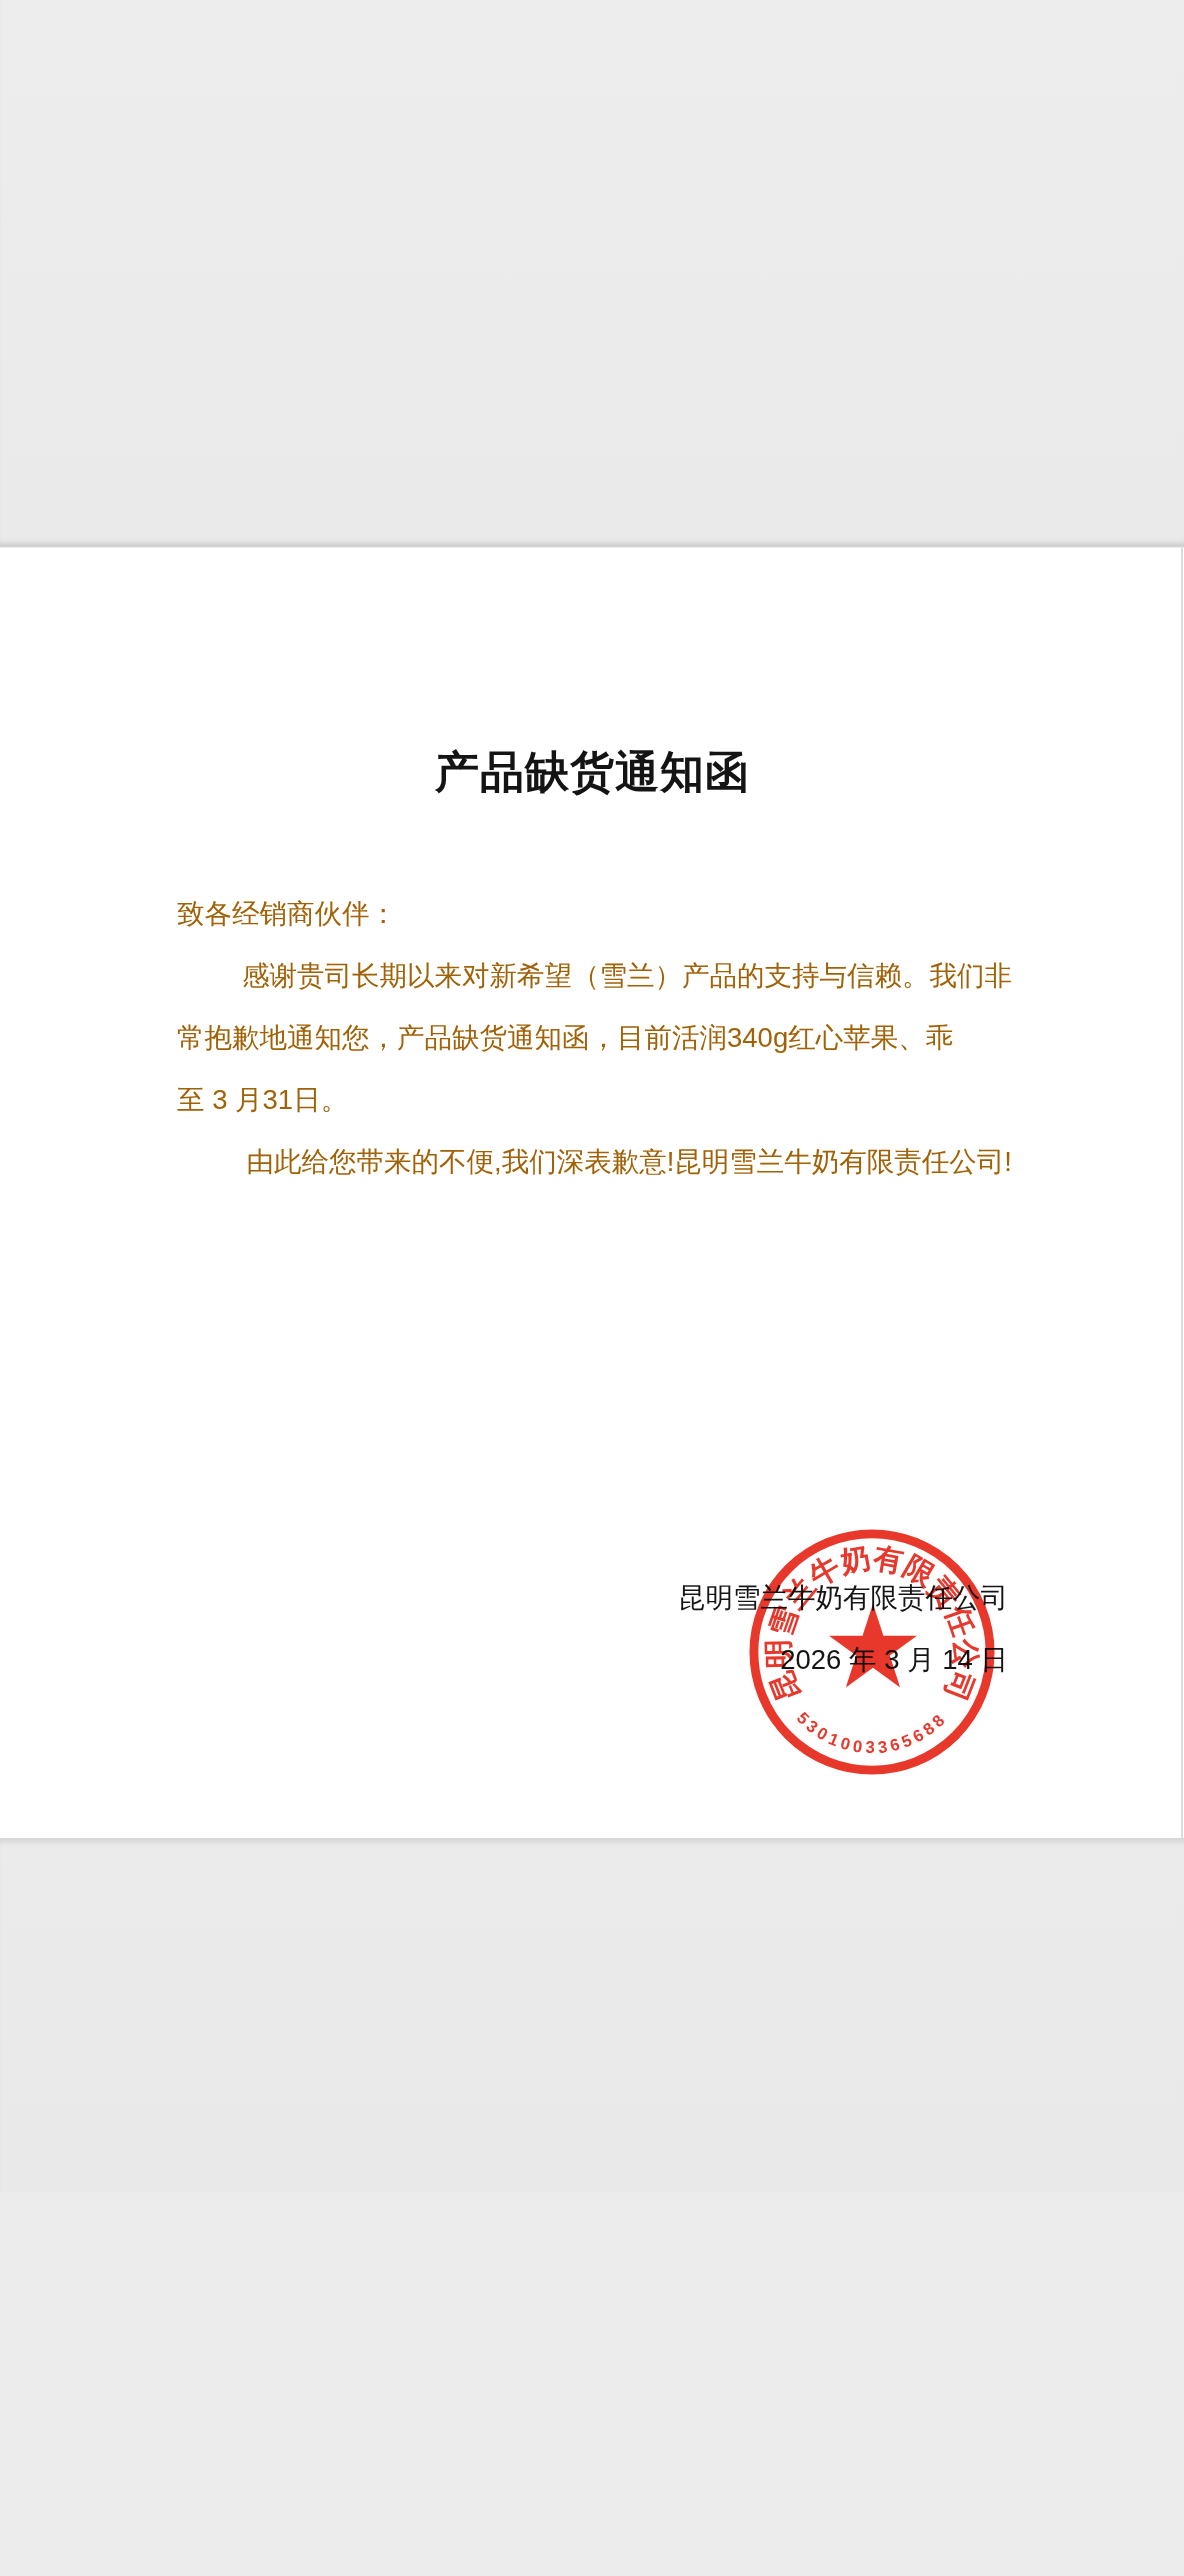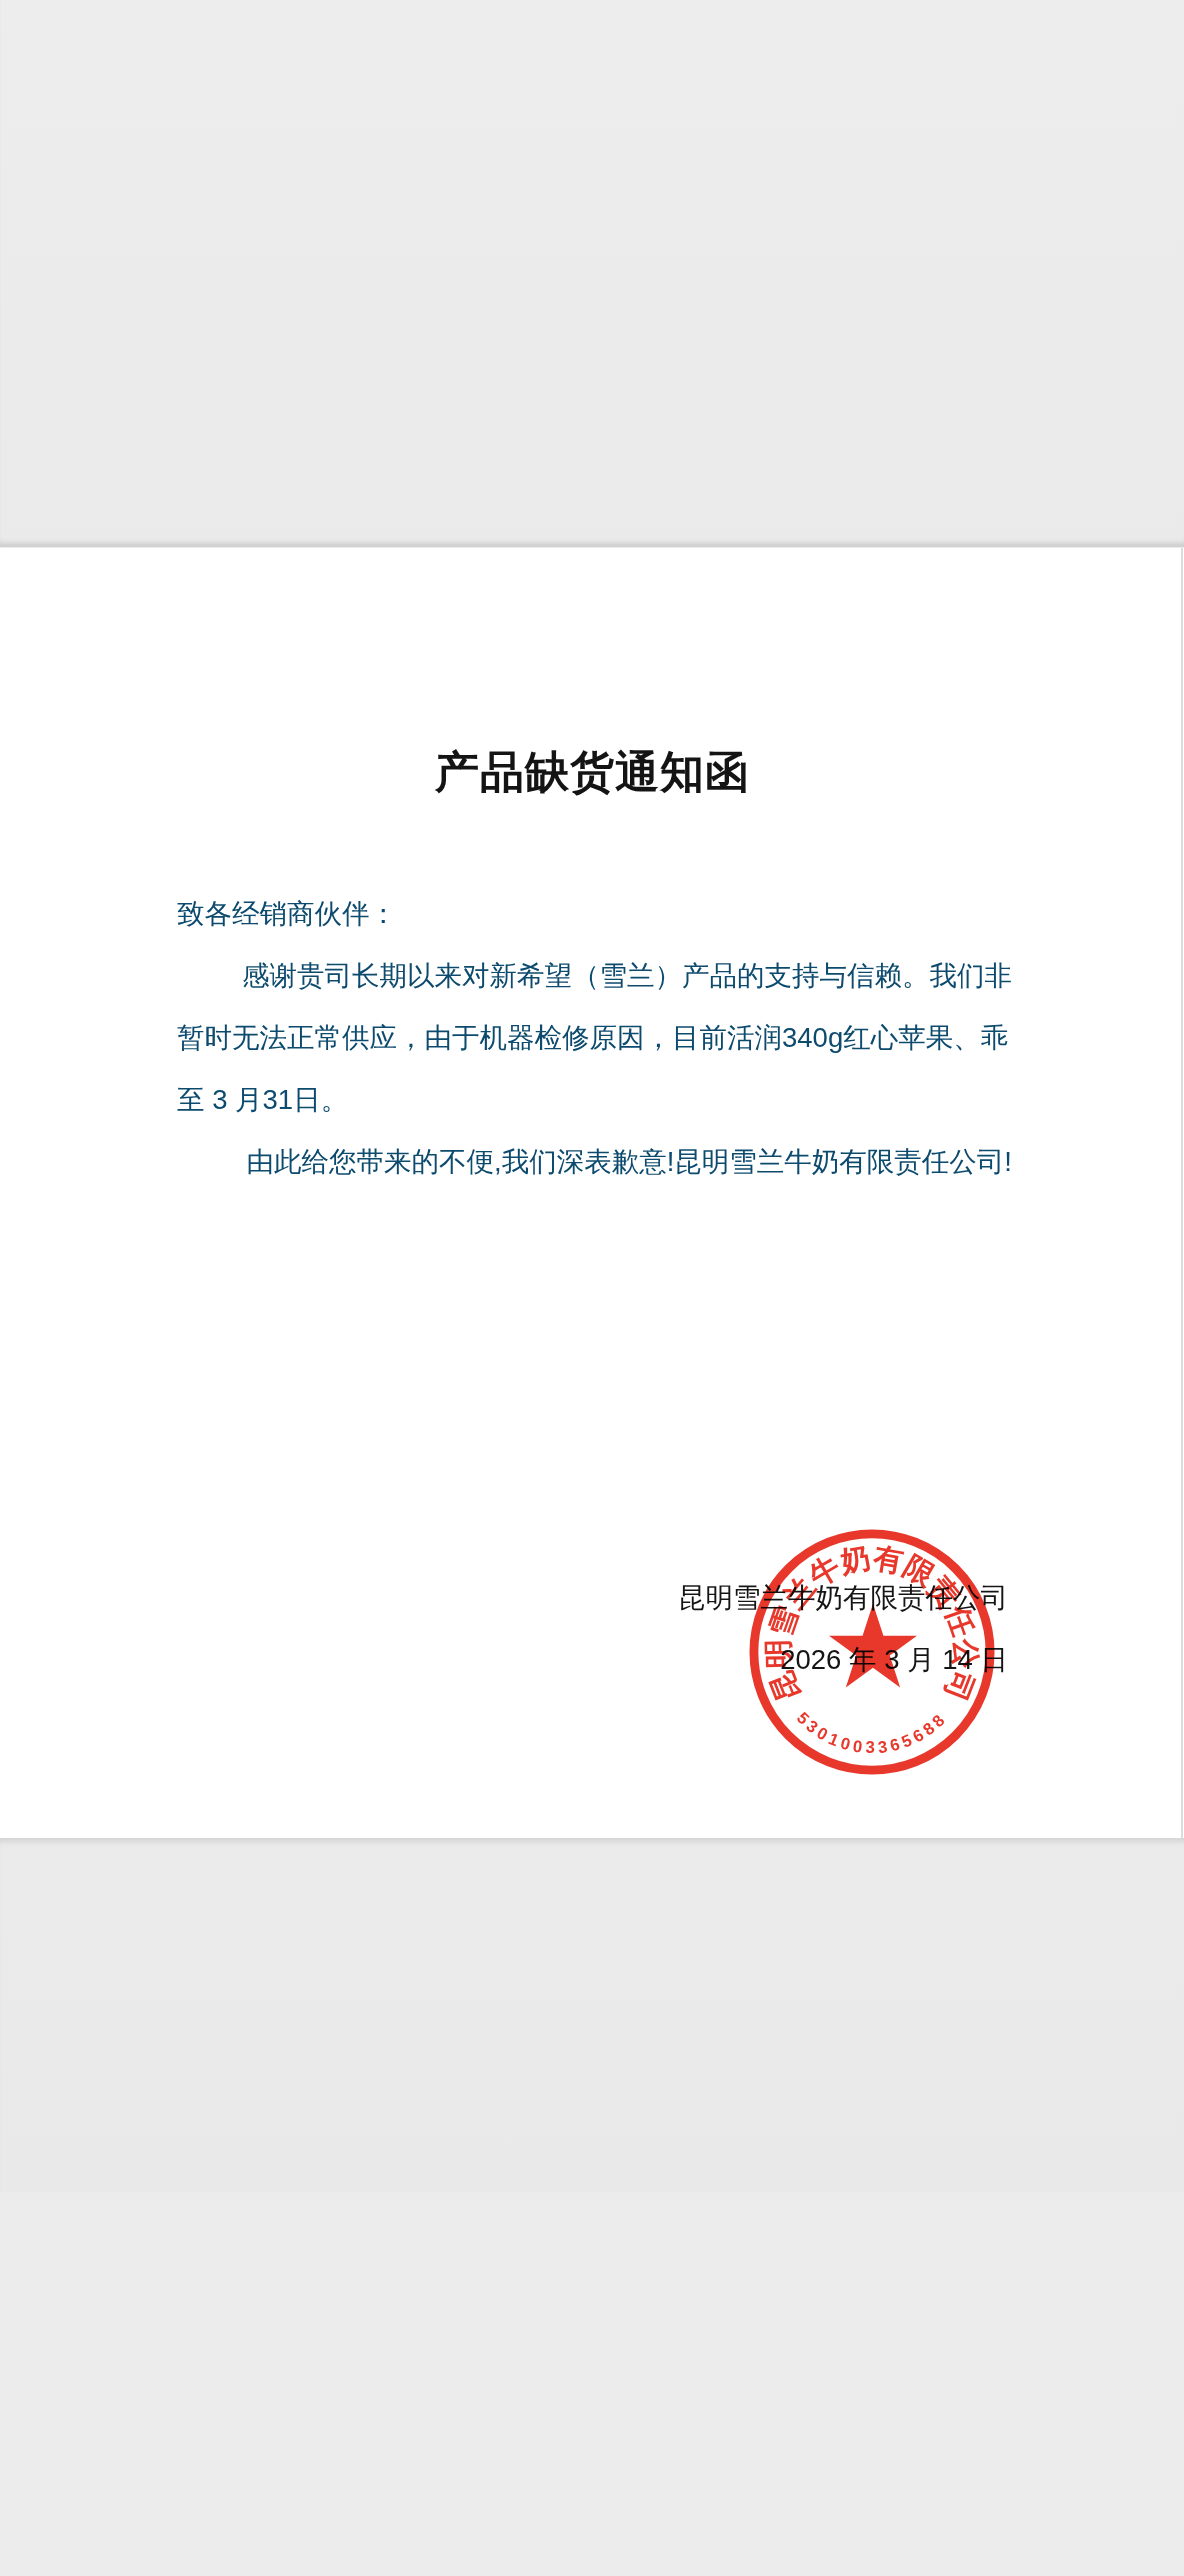"致各经销商伙伴：" .doc-text { color: #0c4a6e -> #a16207 }
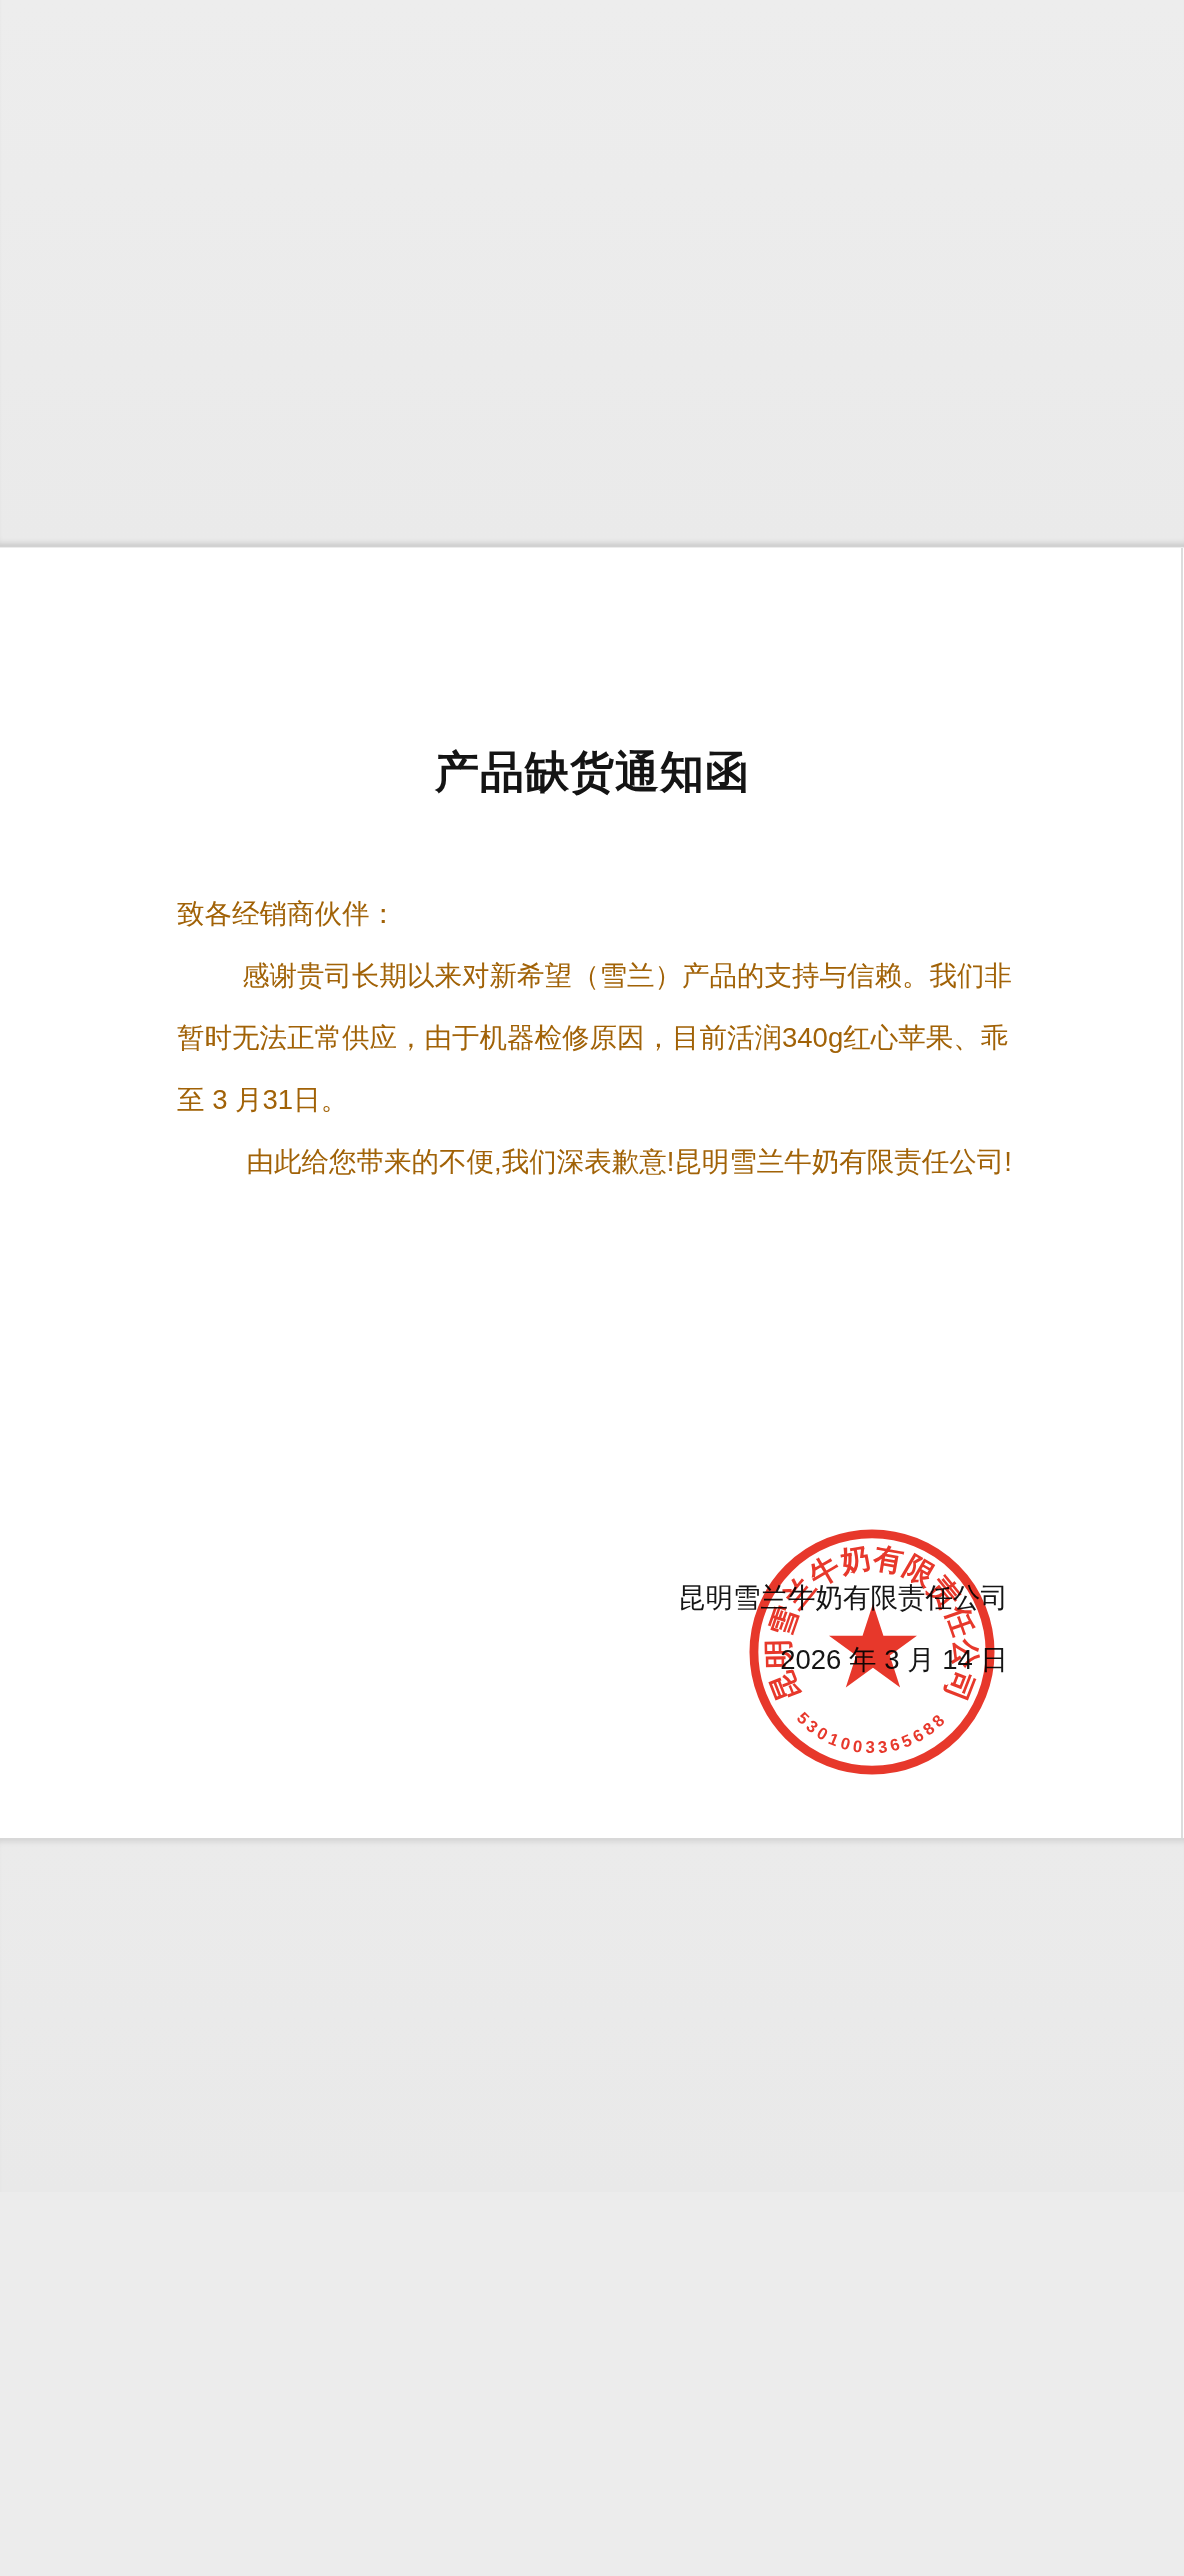"暂时无法正常供应，由于机器检修原因，目前活润340g红心苹果、乖" div.line { text: 暂时无法正常供应，由于机器检修原因 -> 常抱歉地通知您，产品缺货通知函 }
